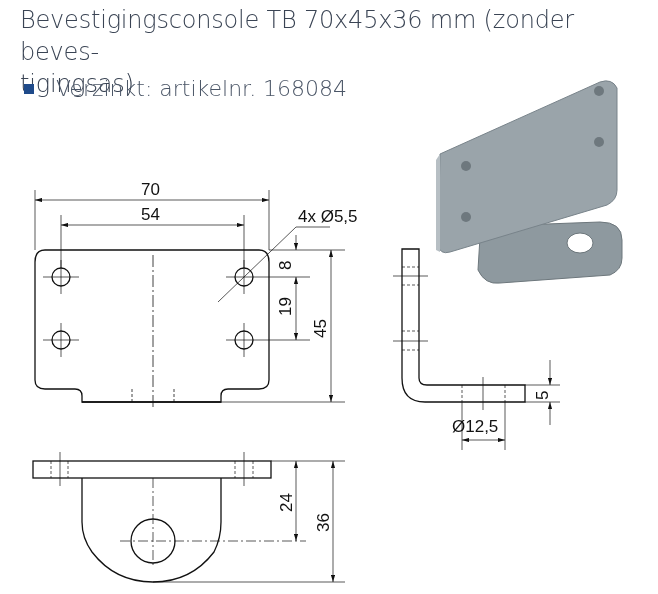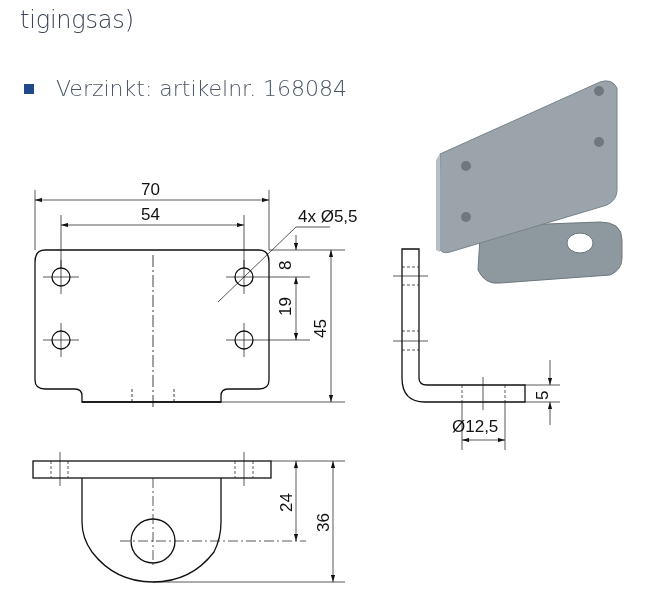"Bevestigingsconsole TB 70x45x36 mm" div { html: none -> <div>Bevestigingsconsole TB 70x45x36 mm (zonder beves-</div> }
